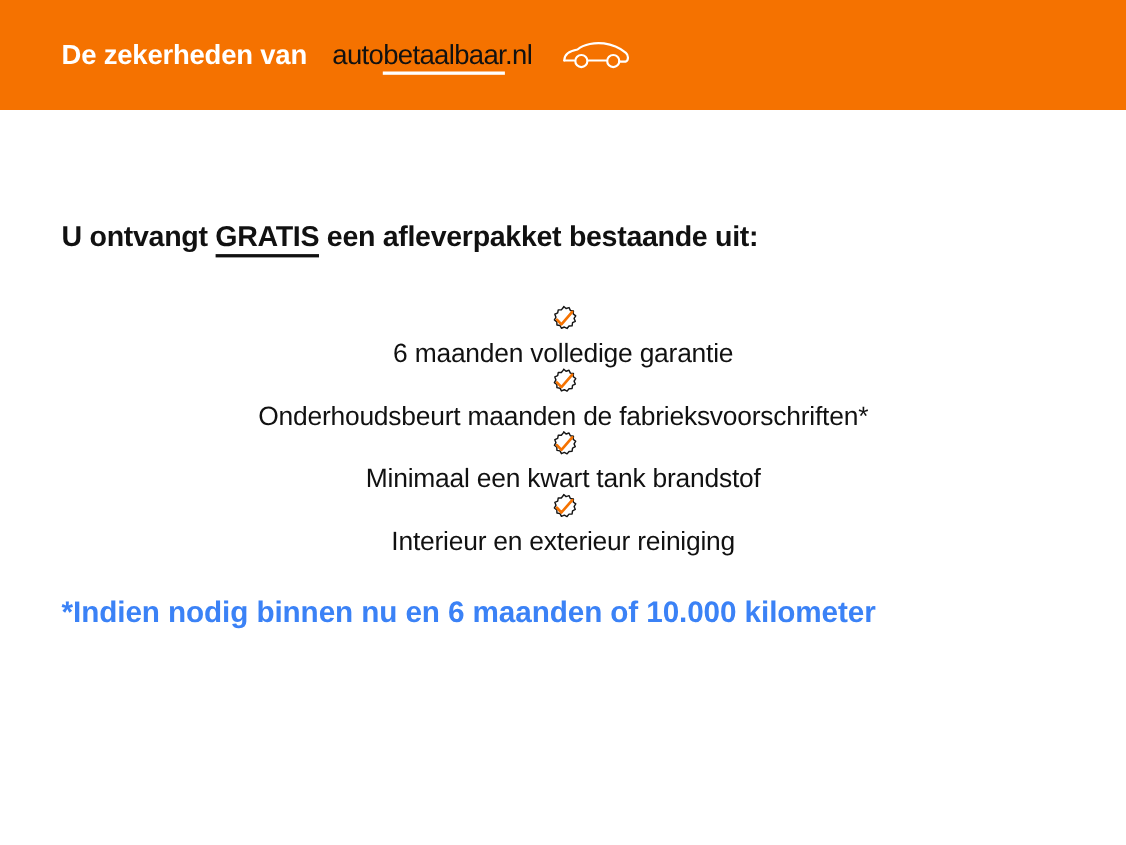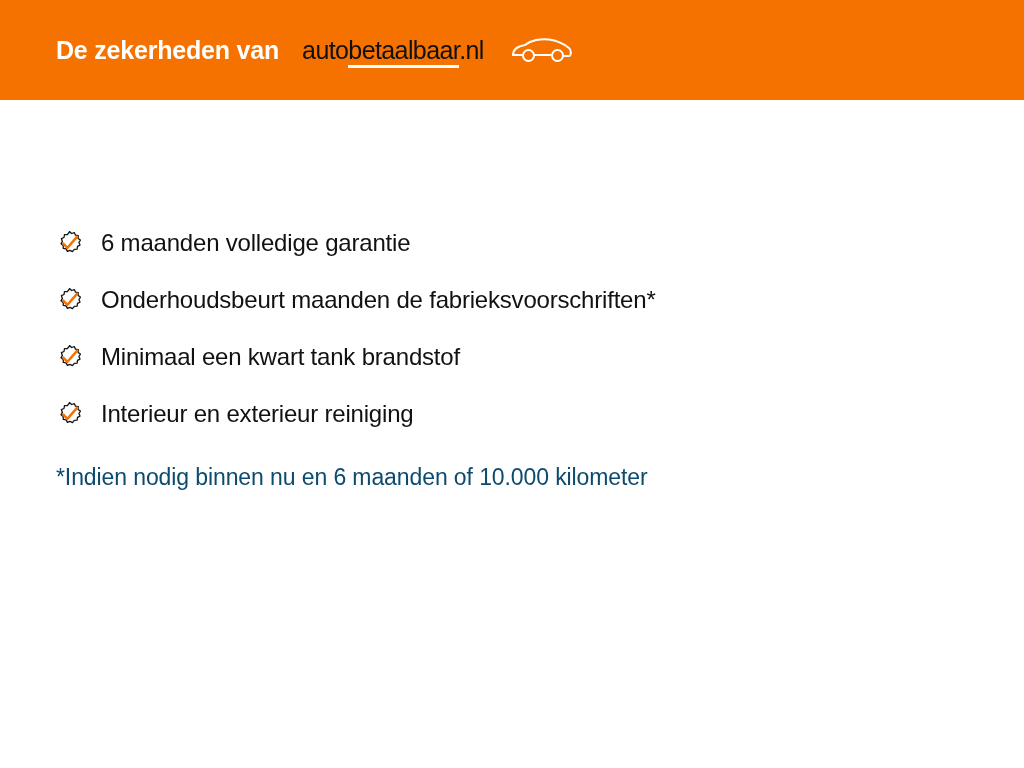"U ontvangt GRATIS een afleverpakket" div.headline { html: none -> <div> <span>U ontvangt </span><span>GRATIS</span><span> een afleverpakket bestaande uit:</span> </div> }
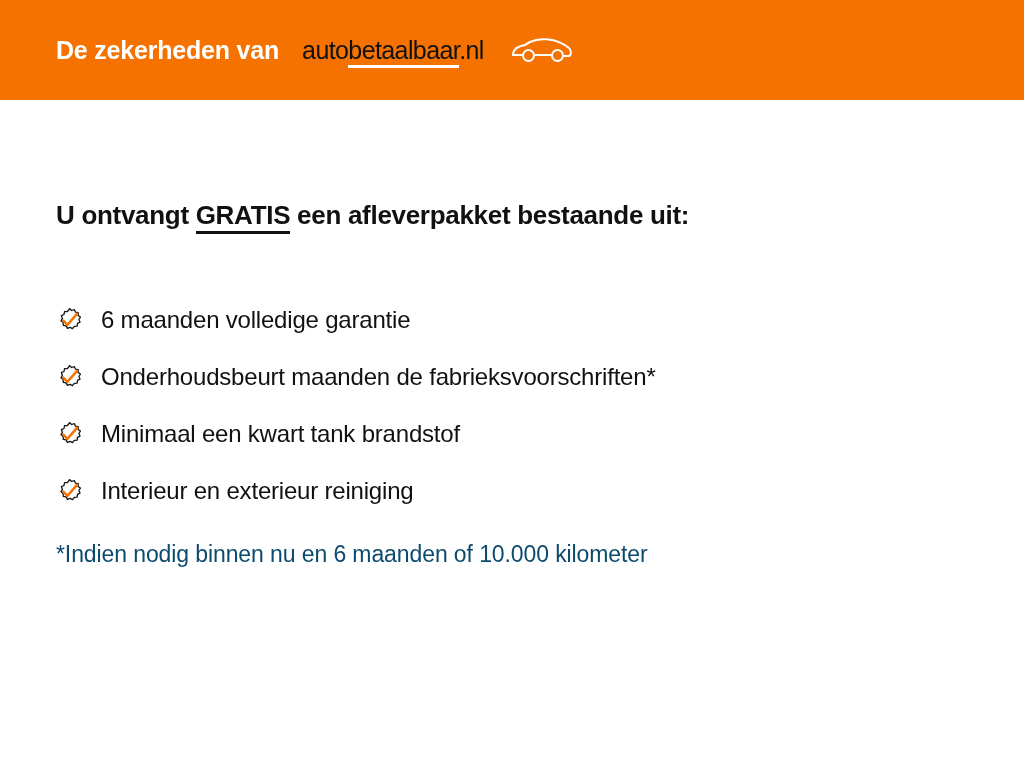"6 maanden volledige garantie" .list-item { align-items: flex-end -> center; flex-direction: none -> column; gap: 18px -> 4px }
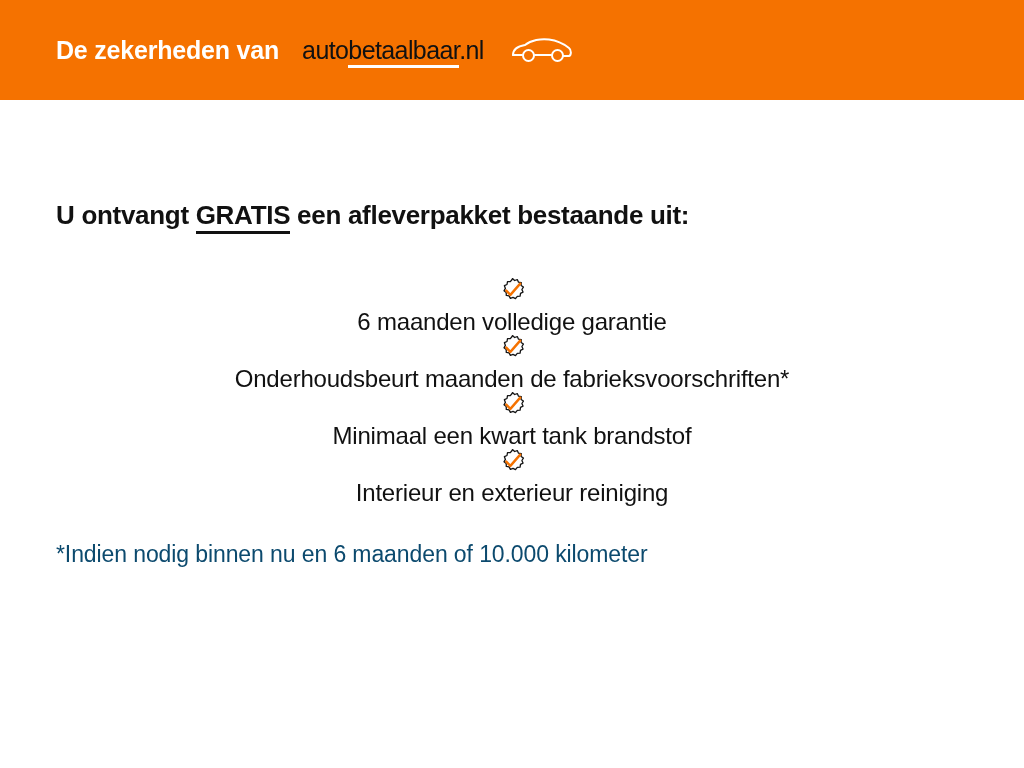"*Indien nodig binnen nu en" .footnote { color: #0c4a6e -> #3b82f6; font-size: 23px -> 27px; font-weight: normal -> bold }
